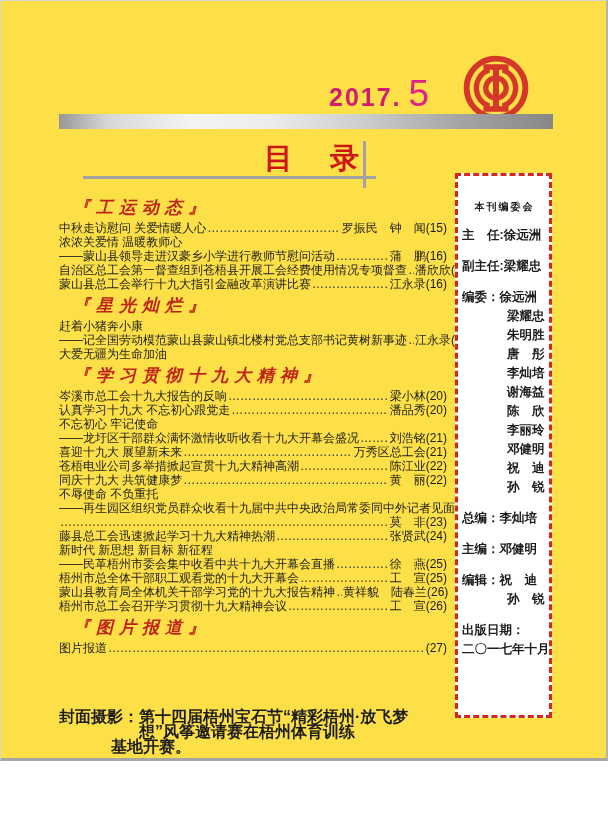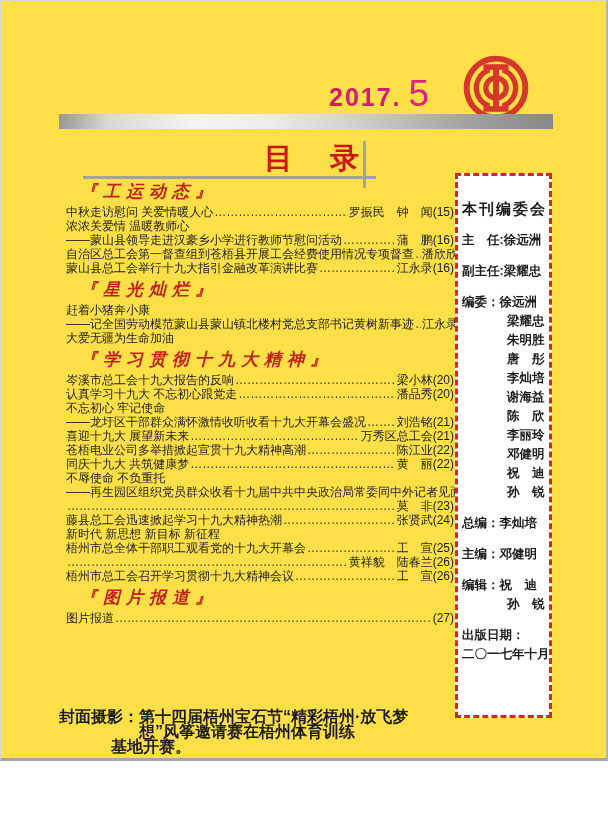"『工运动态』" .toc { margin-left: 7px -> none; top: 176px -> 192px }
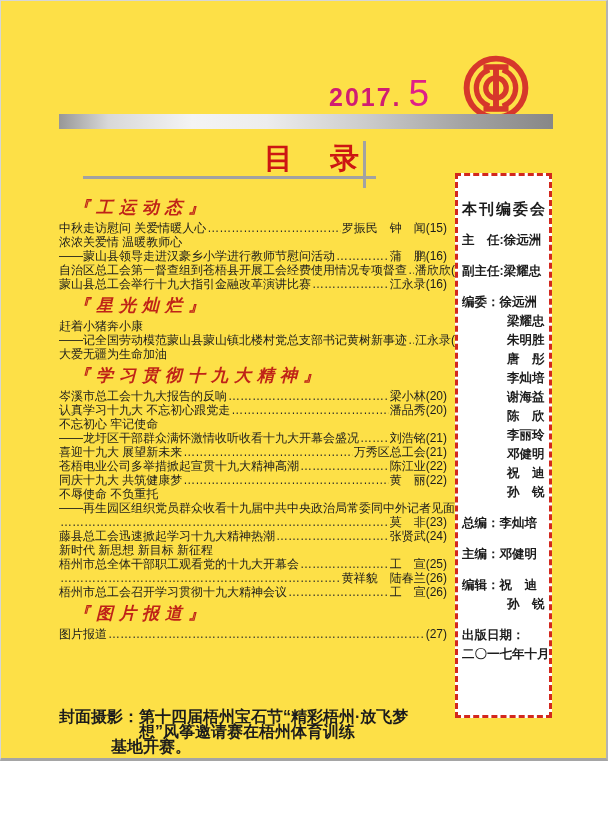"本刊编委会" .board .b-title { font-size: 15px -> 10px; text-align: none -> center }
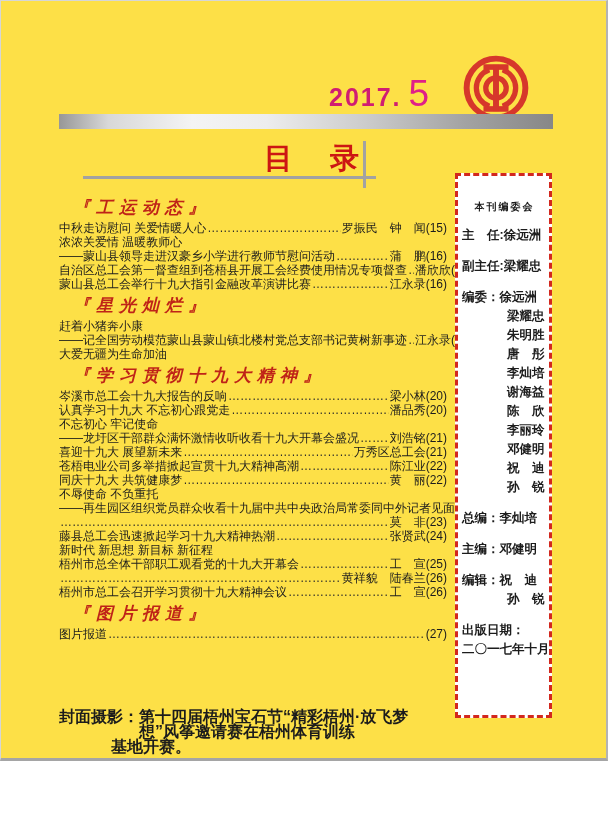"——民革梧州市委会集中收看中共十九大开幕会直播" div.line { html: none -> <div> <span>——民革梧州市委会集中收看中共十九大开幕会直播</span> <span></span> <span>徐 燕(25)</span> </div> }
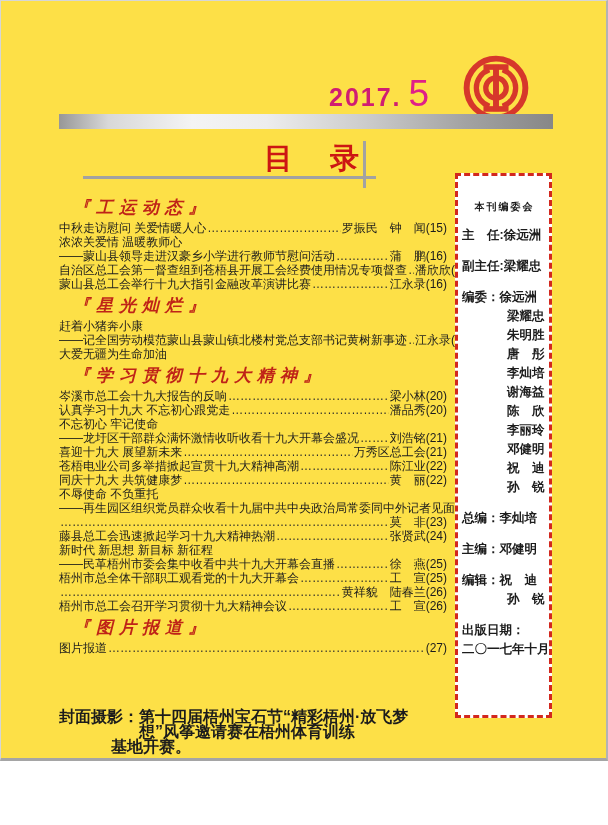"蒙山县教育局全体机关干部学习党的十九大报告精神" span.t { html: none -> <span>蒙山县教育局全体机关干部学习党的十九大报告精神</span> }
